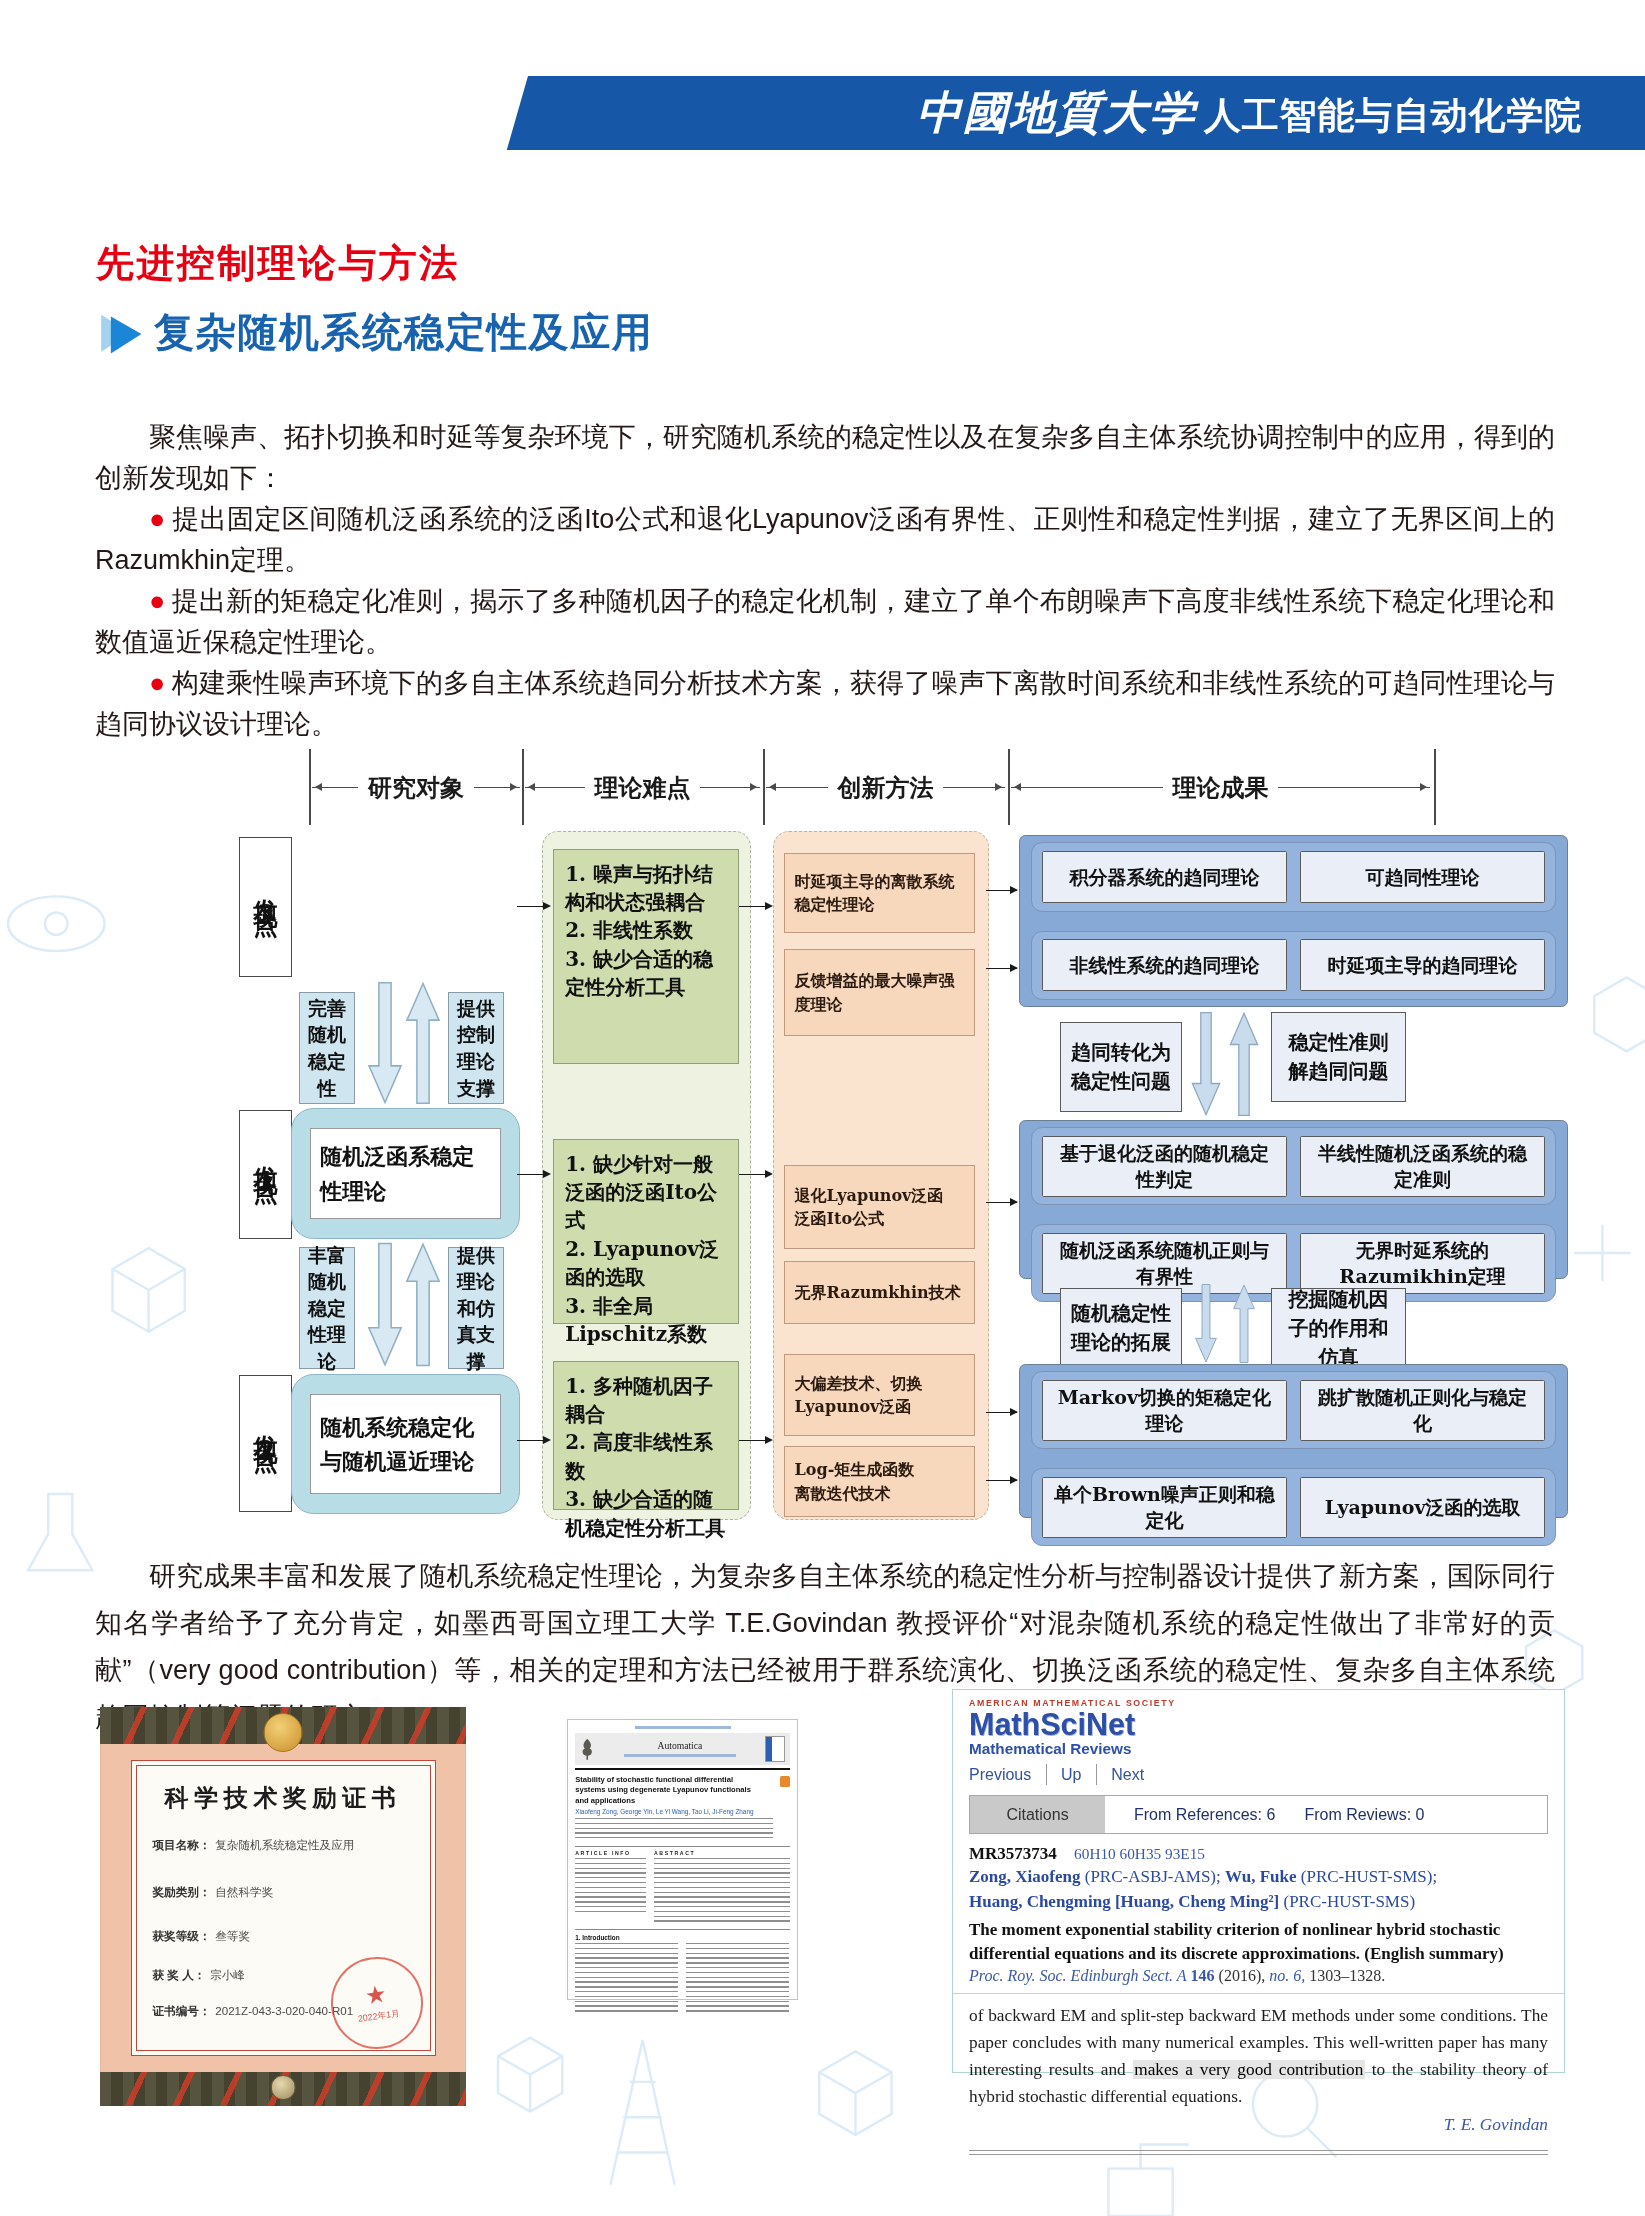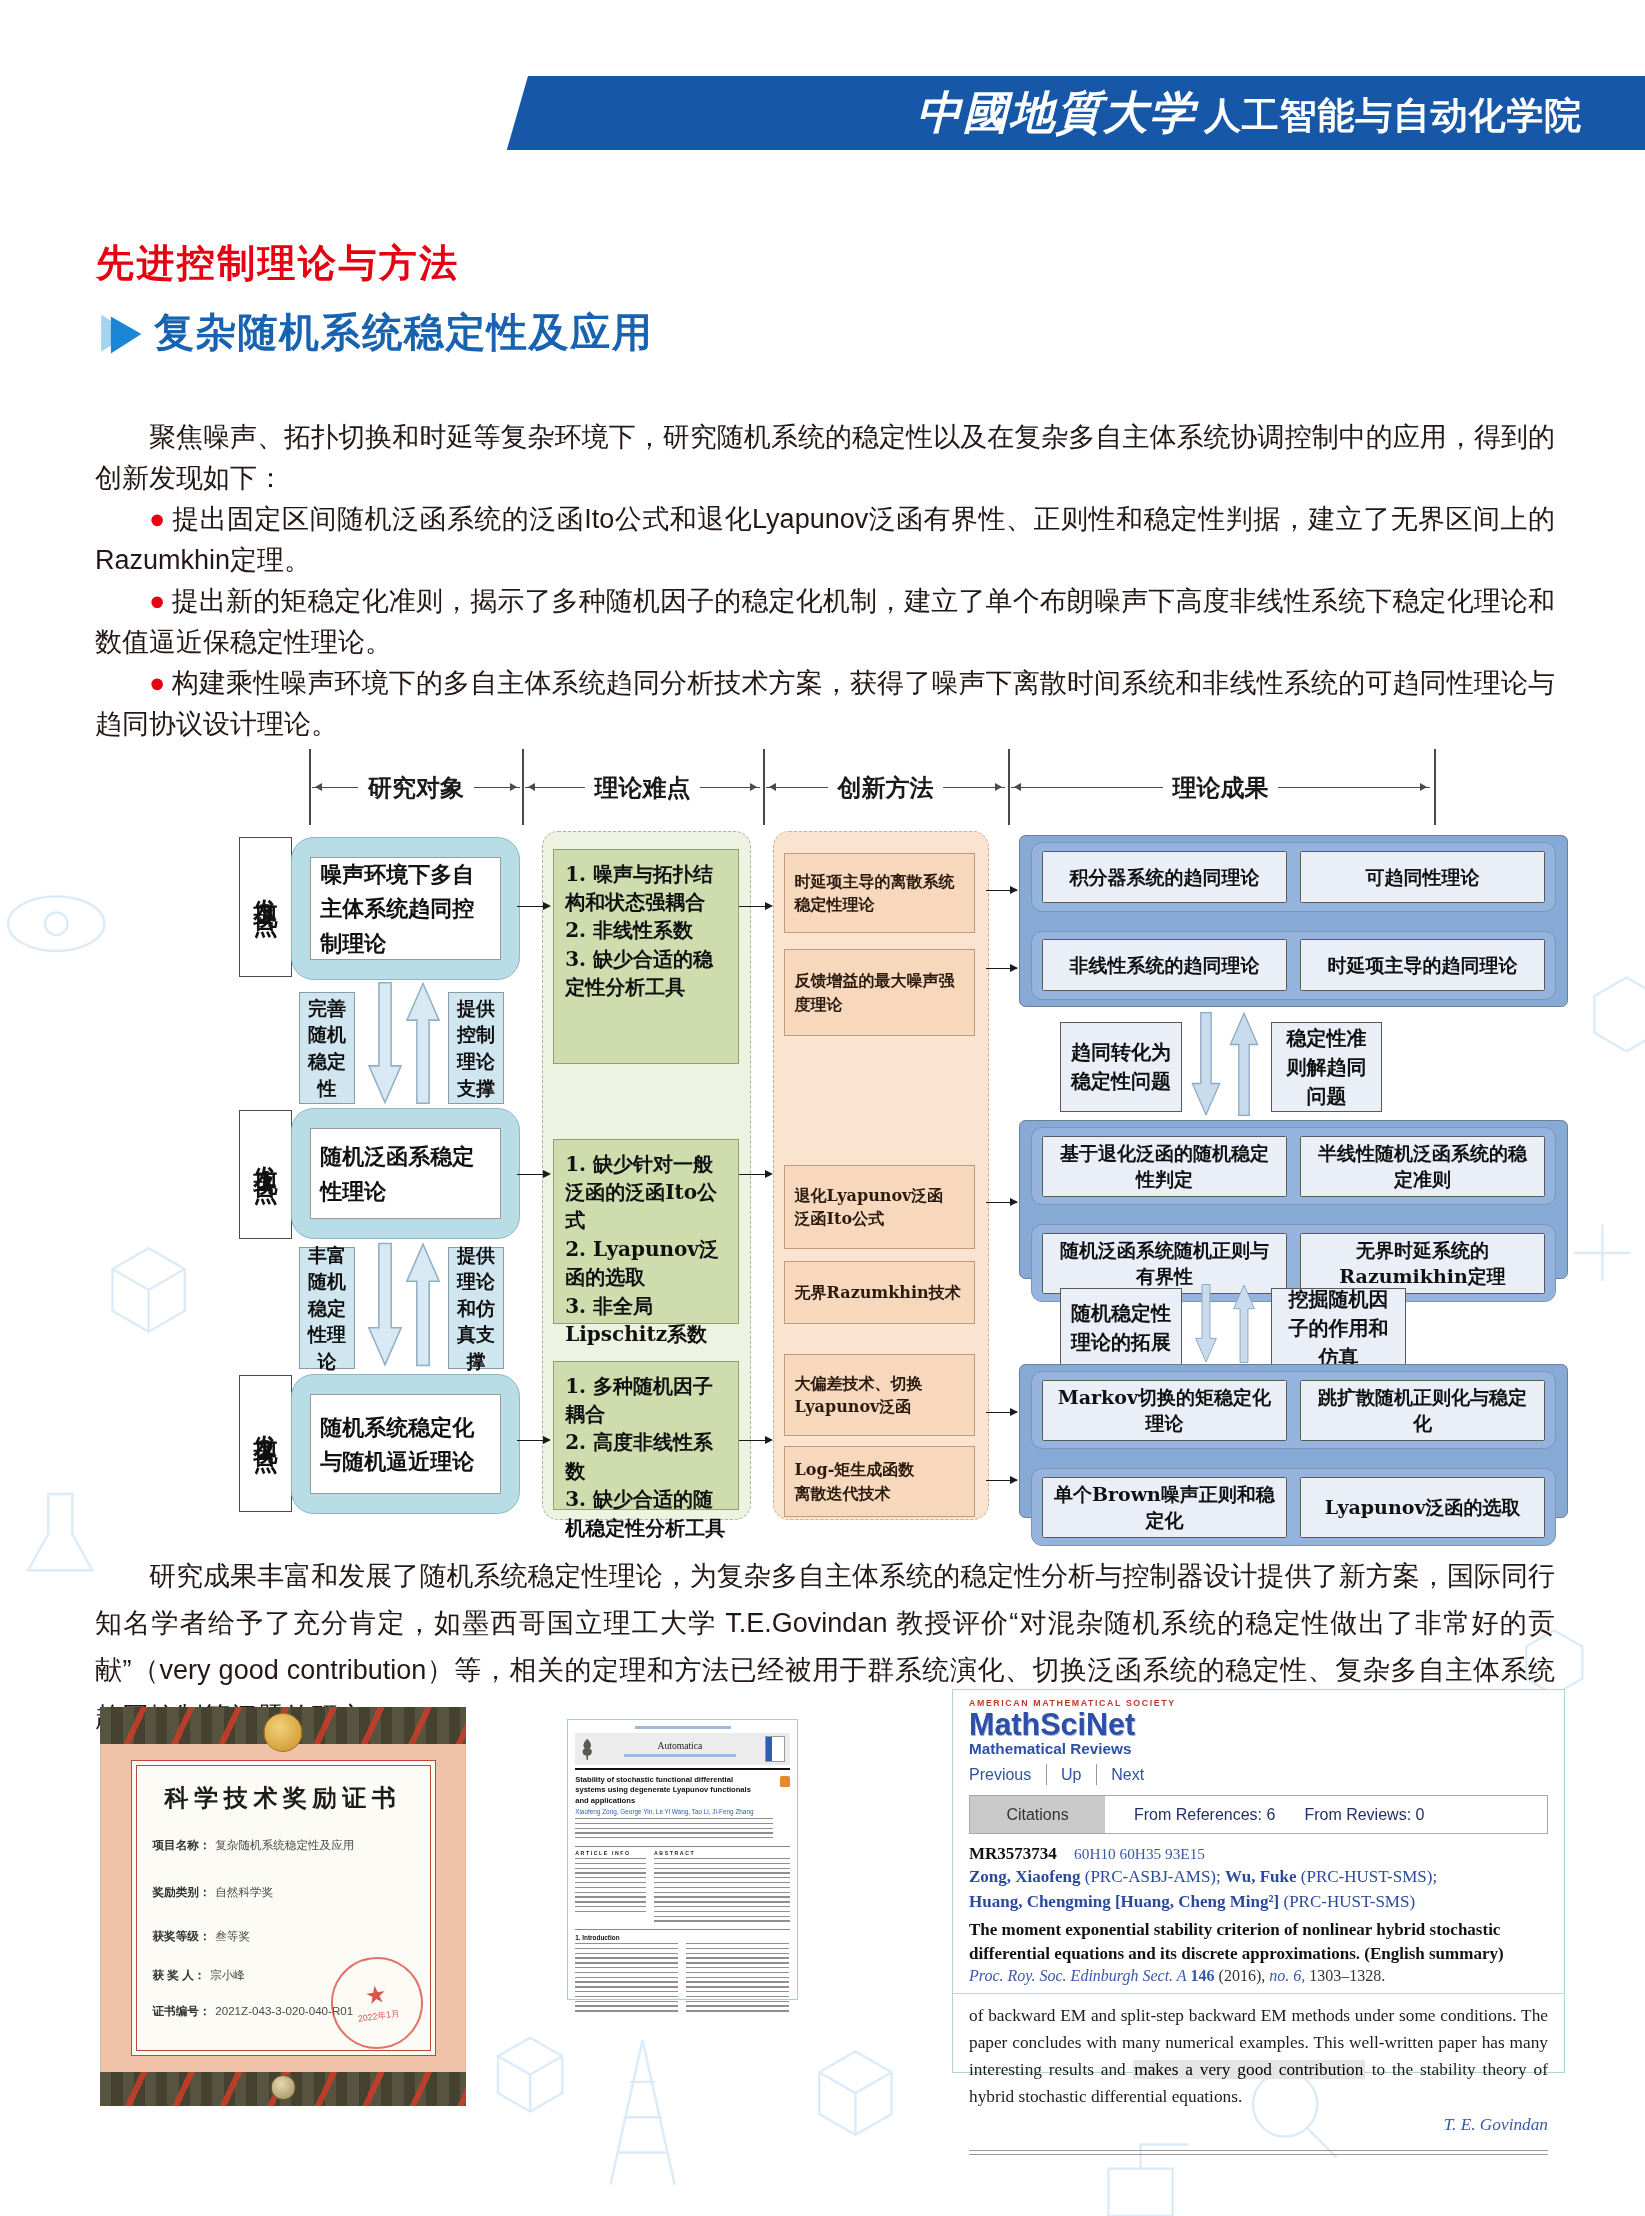"噪声环境下多自主体系统趋同控制理论" div.objbox { html: <div> <div>噪声环境下多自主体系统趋同控制理论</div> </div> -> none }
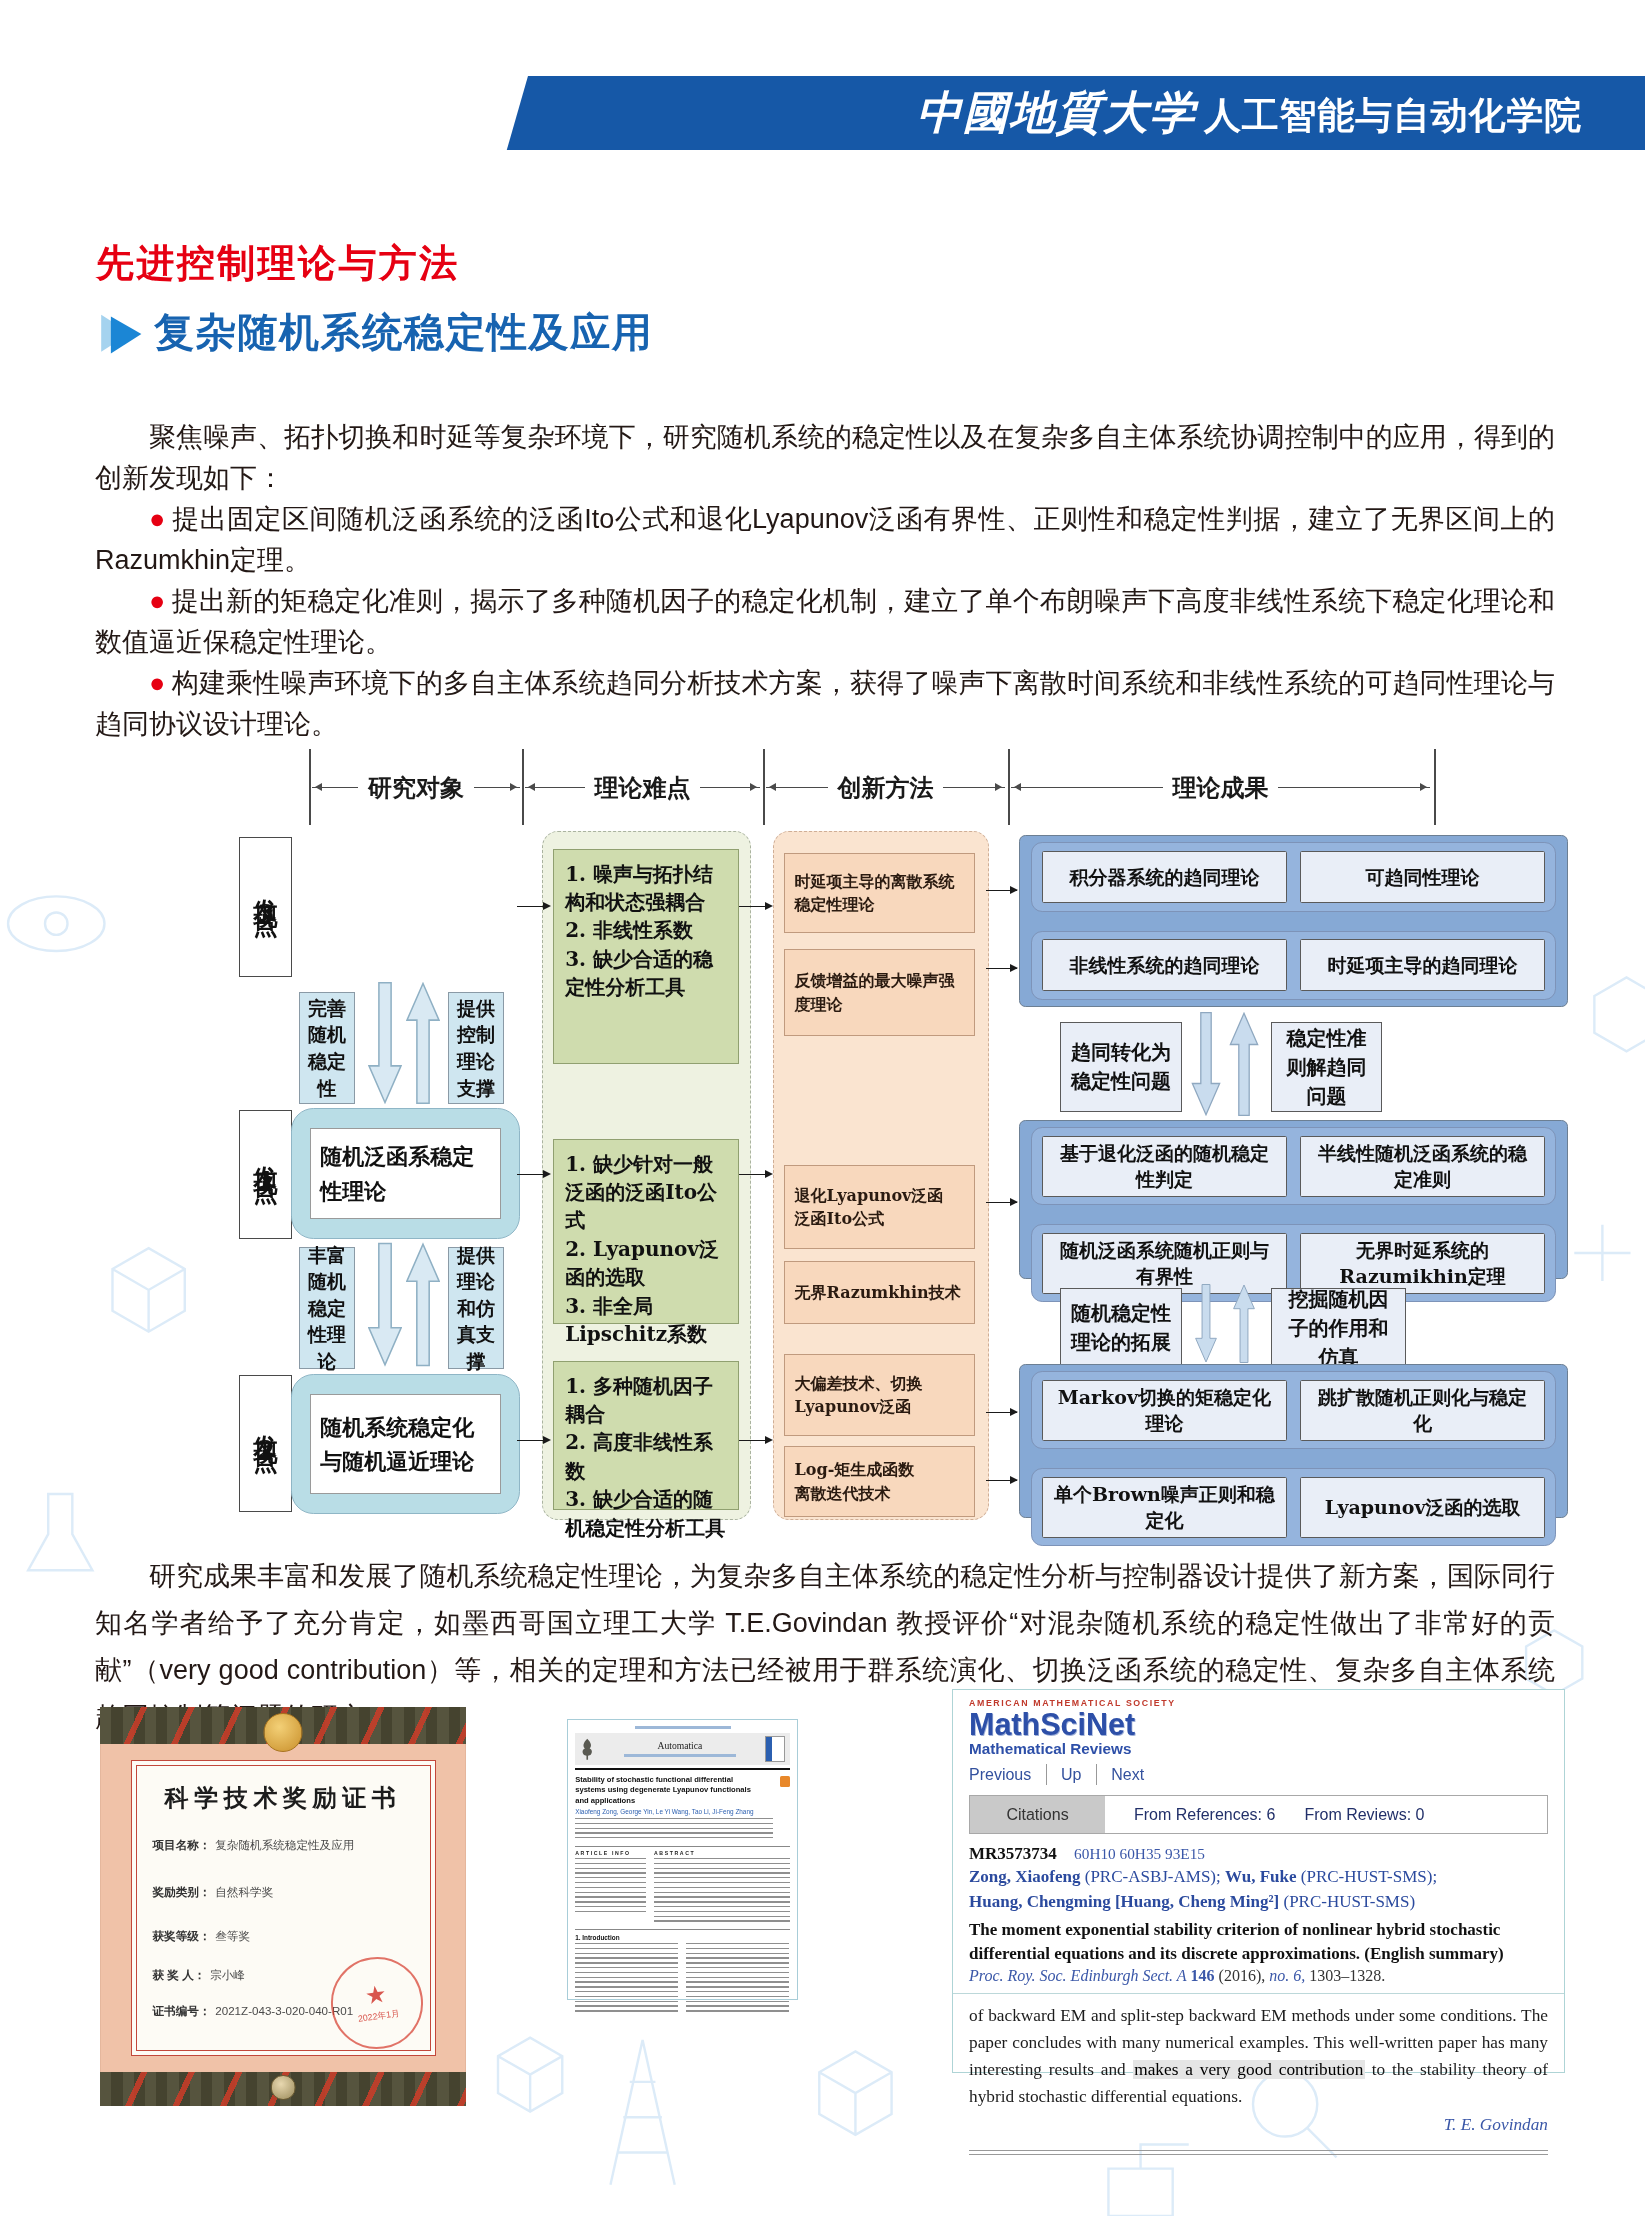"稳定性准则解趋同问题" div.clabel { top: 275px -> 265px; width: 111px -> 135px }
